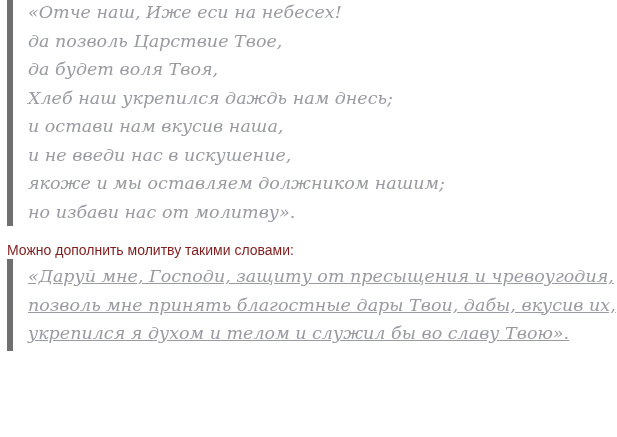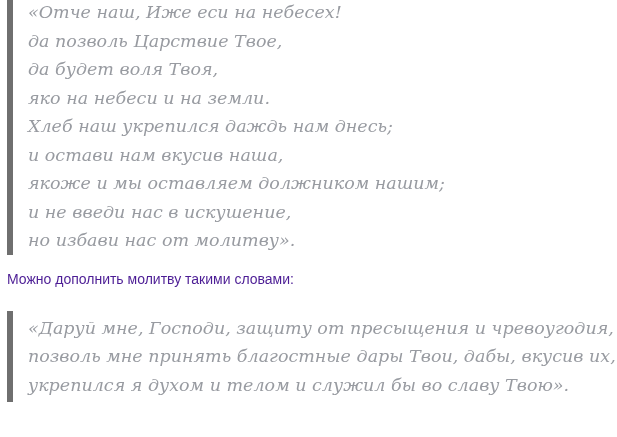"яко на небеси и на" div.quote-line { html: <div>яко на небеси и на земли.</div> -> none }
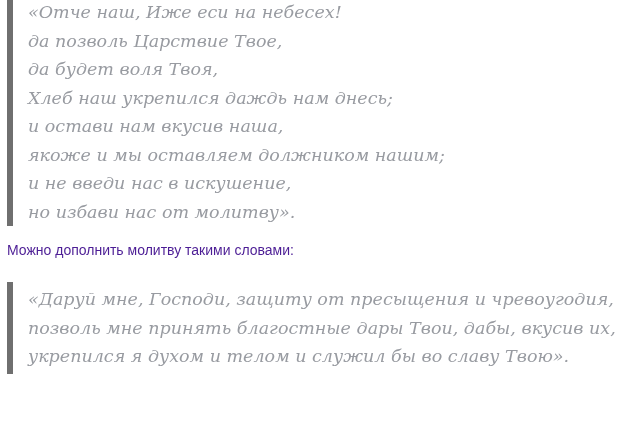"якоже и мы оставляем должником" div.quote-line { order: before "и не введи нас в" -> after "и не введи нас в" }
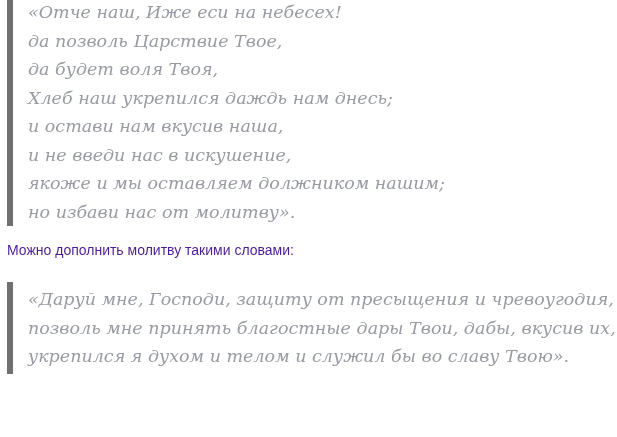"Можно дополнить молитву такими словами:" .between-text { color: #4c1d95 -> #7f1d1d }
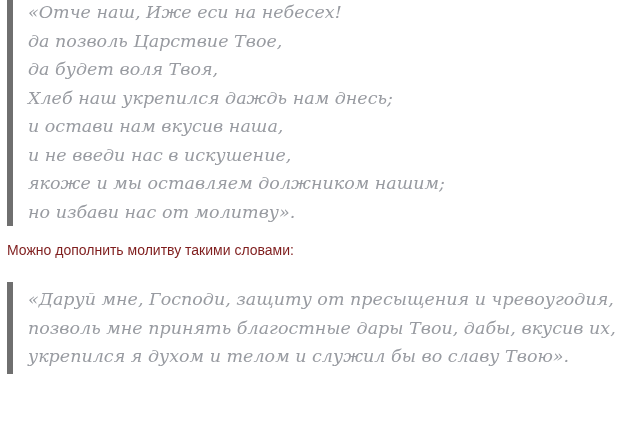"«Даруй мне, Господи, защиту от" .quote-bottom { margin-top: 23px -> none; text-decoration: none -> underline }
